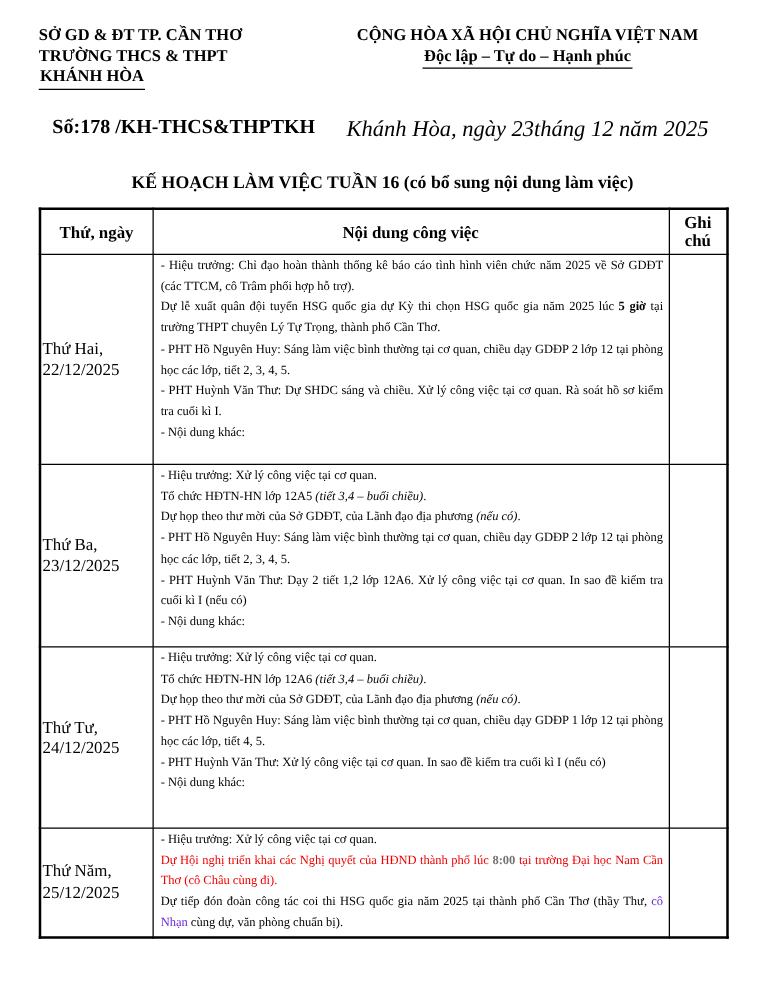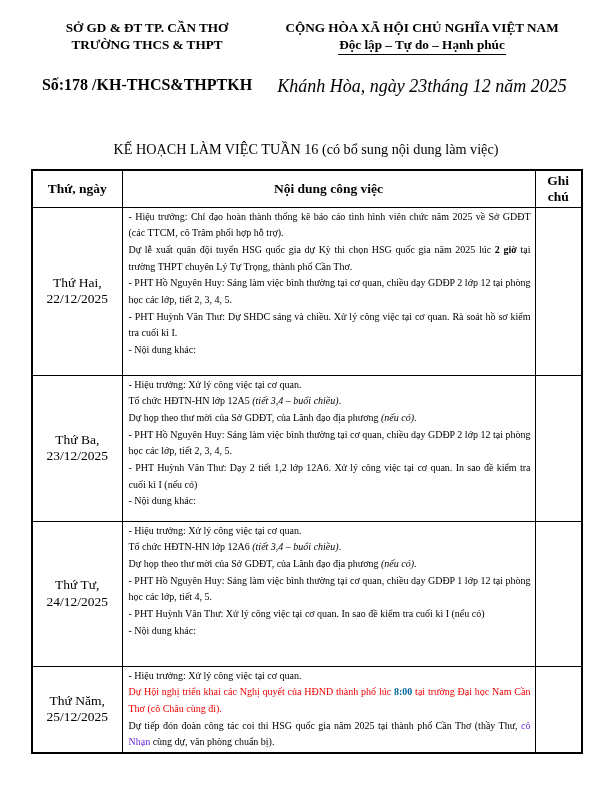"SỞ GD & ĐT TP." .lh-left { text-align: center -> left }
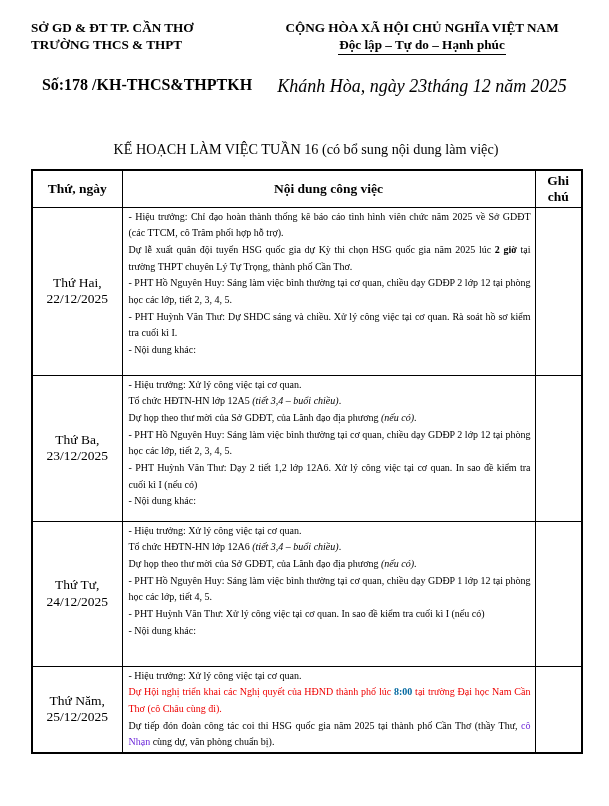"KHÁNH HÒA" div { html: none -> <div><span>KHÁNH HÒA</span></div> }
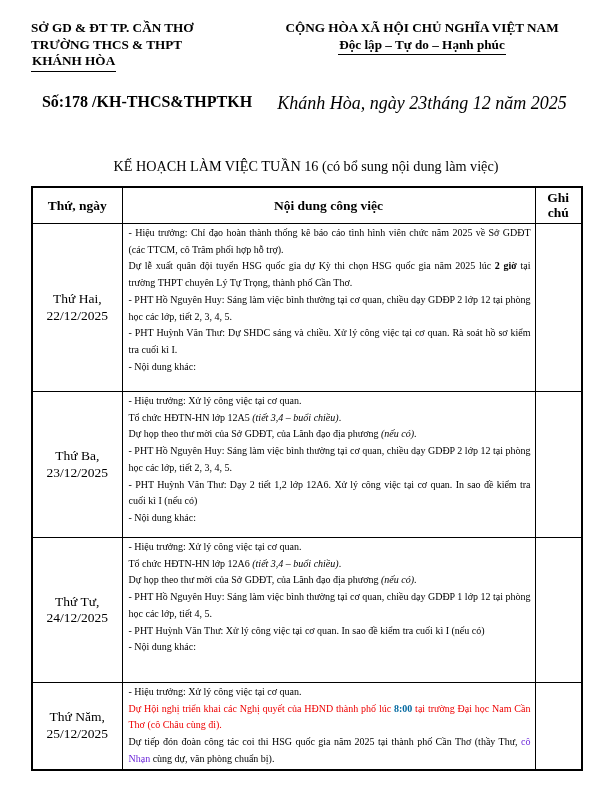"KẾ HOẠCH LÀM VIỆC TUẦN" .title { font-weight: normal -> bold; margin-top: 44px -> 24px }
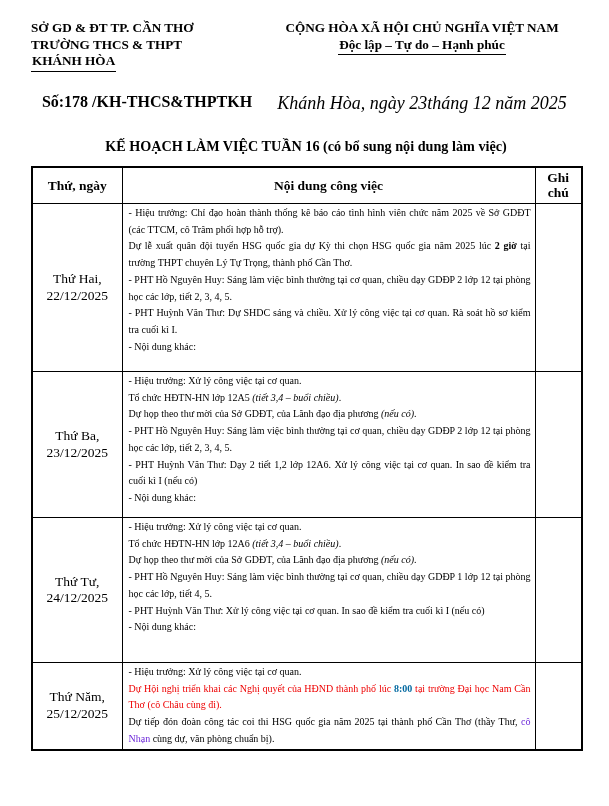"2 giờ" span { text: 2 -> 5 }
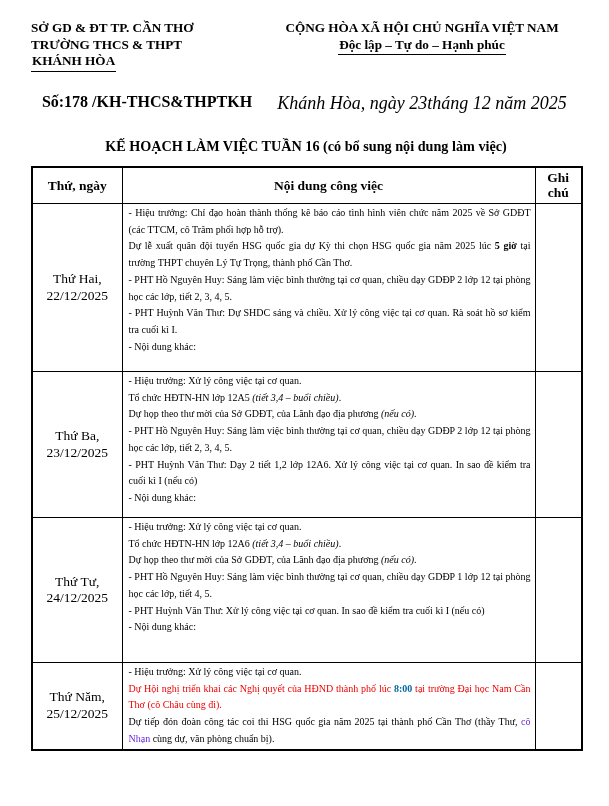"Thứ Hai," td.day-cell { text-align: center -> none }
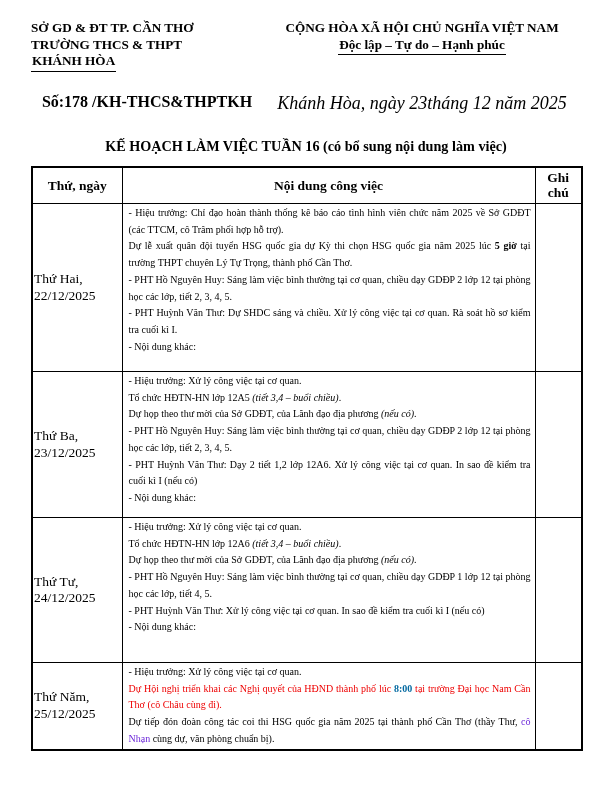"8:00" span { color: #0369a1 -> #737373 }
